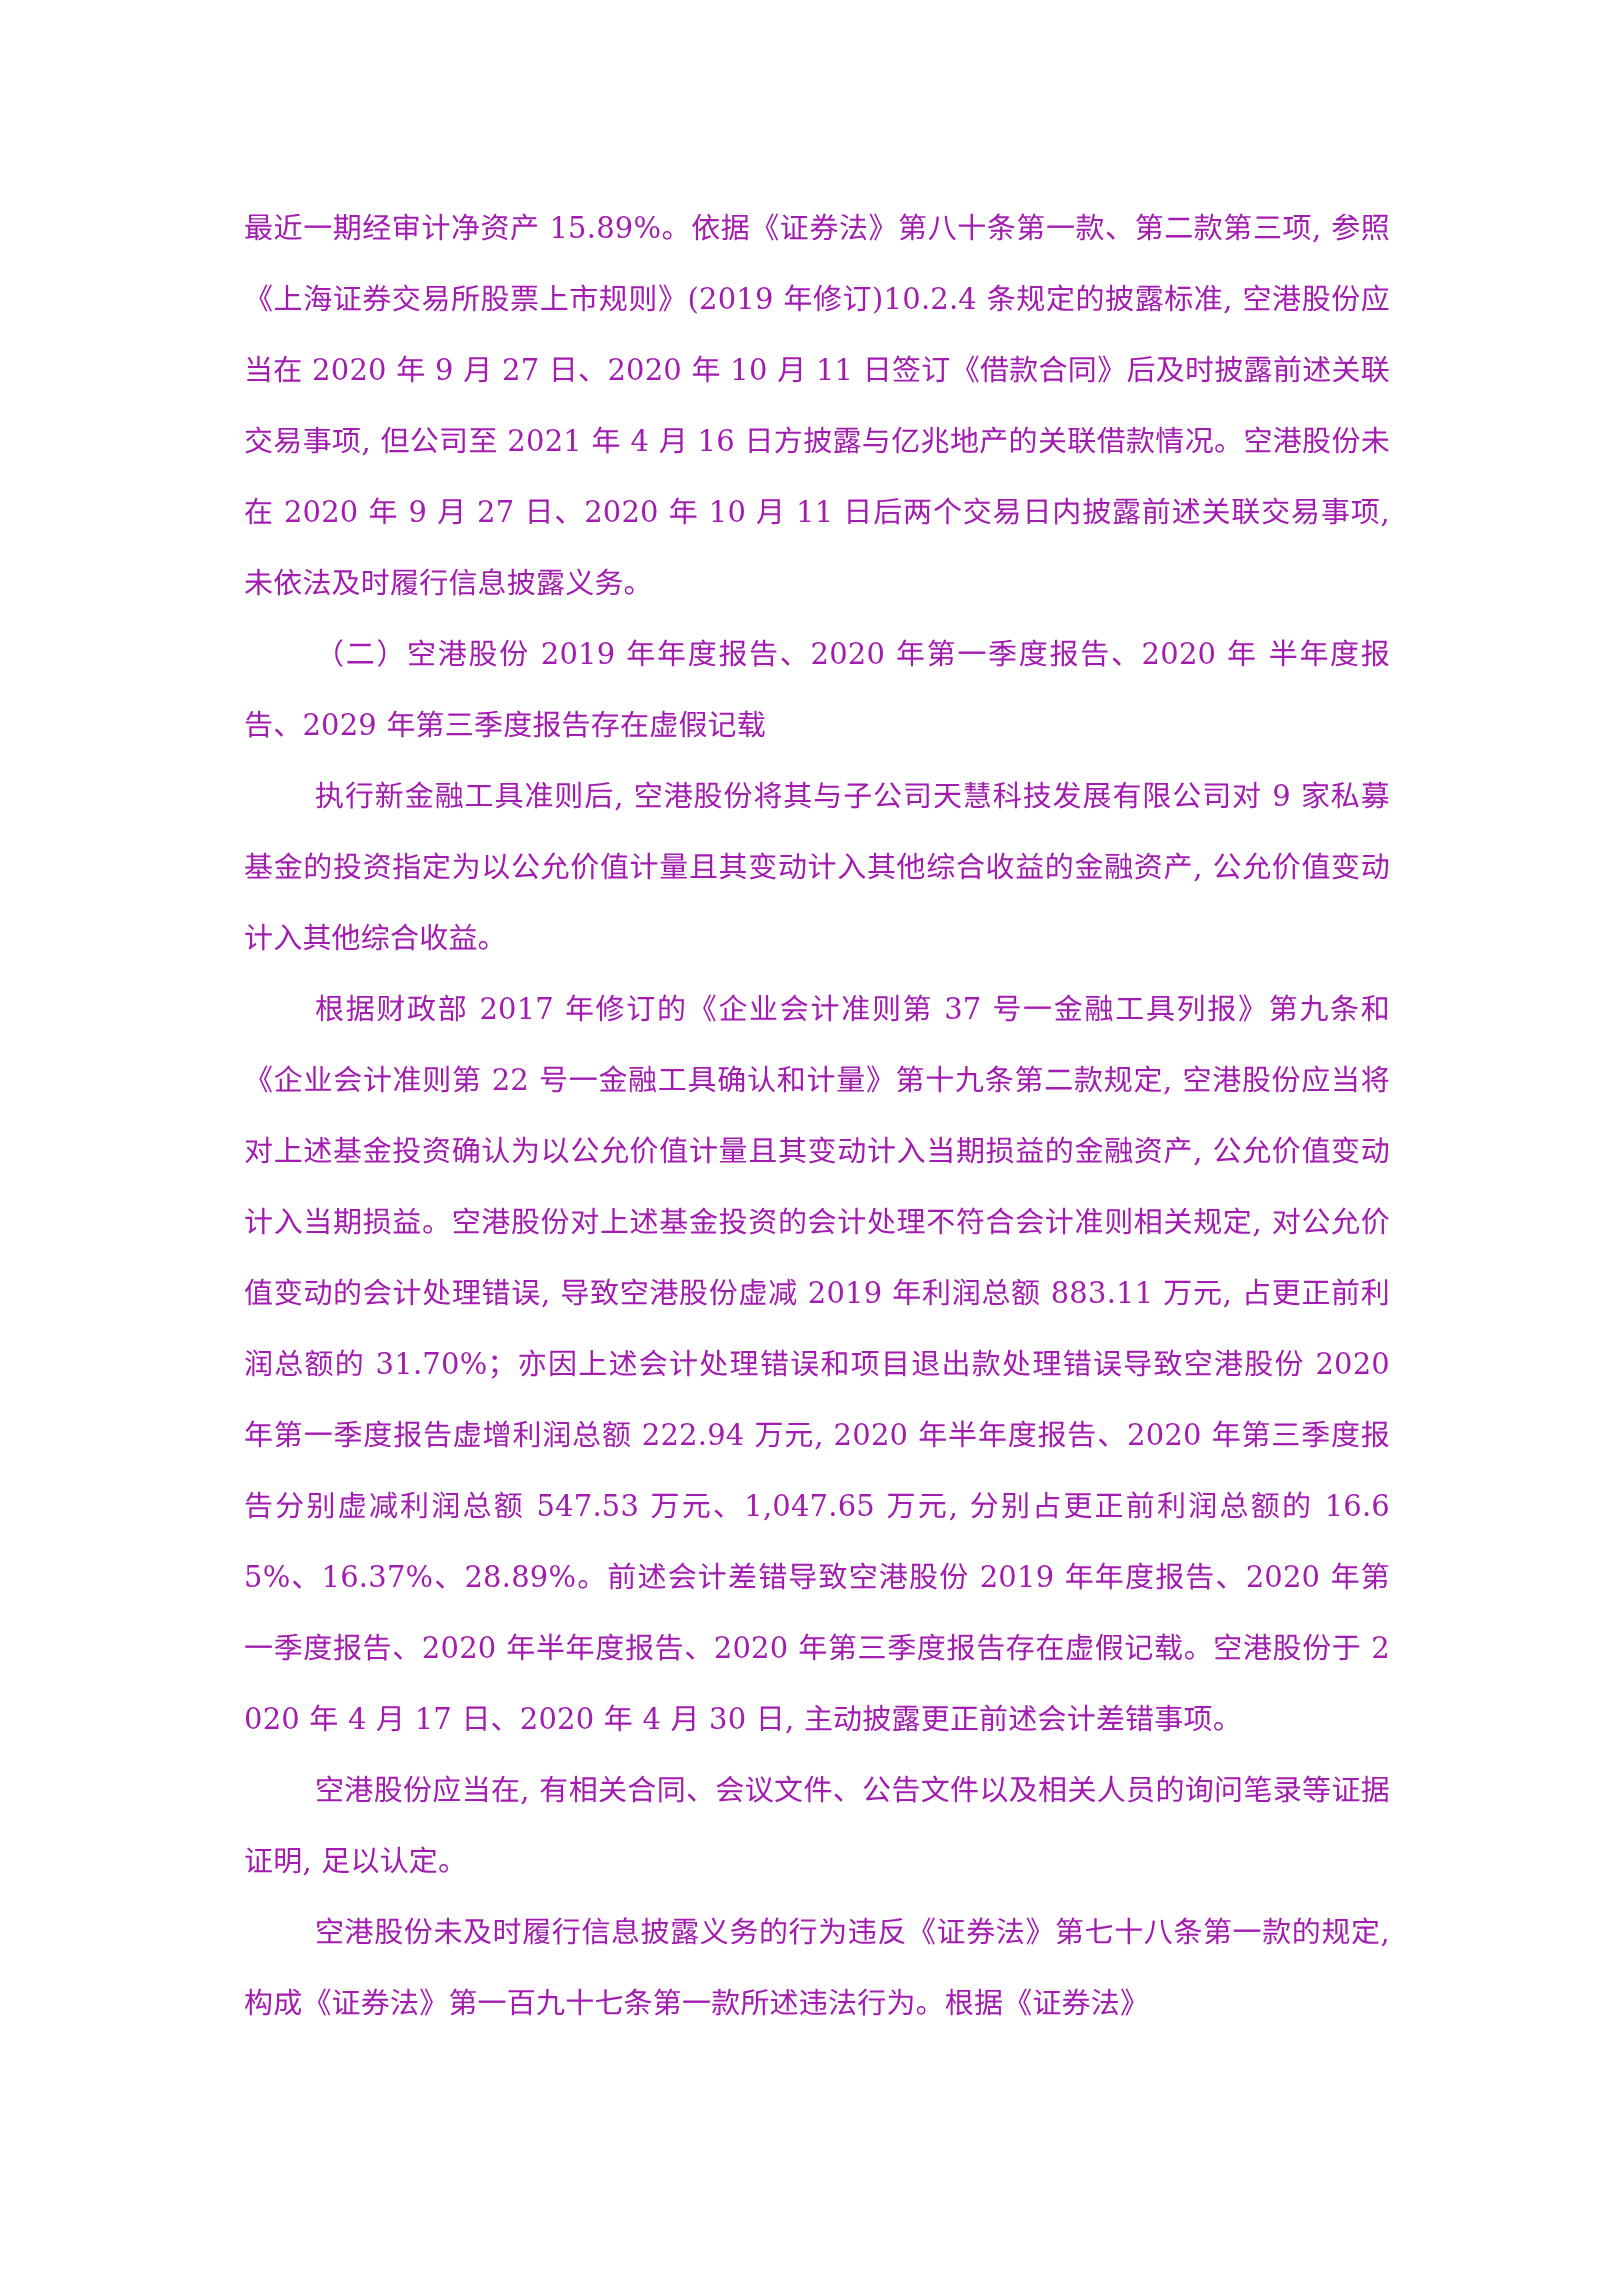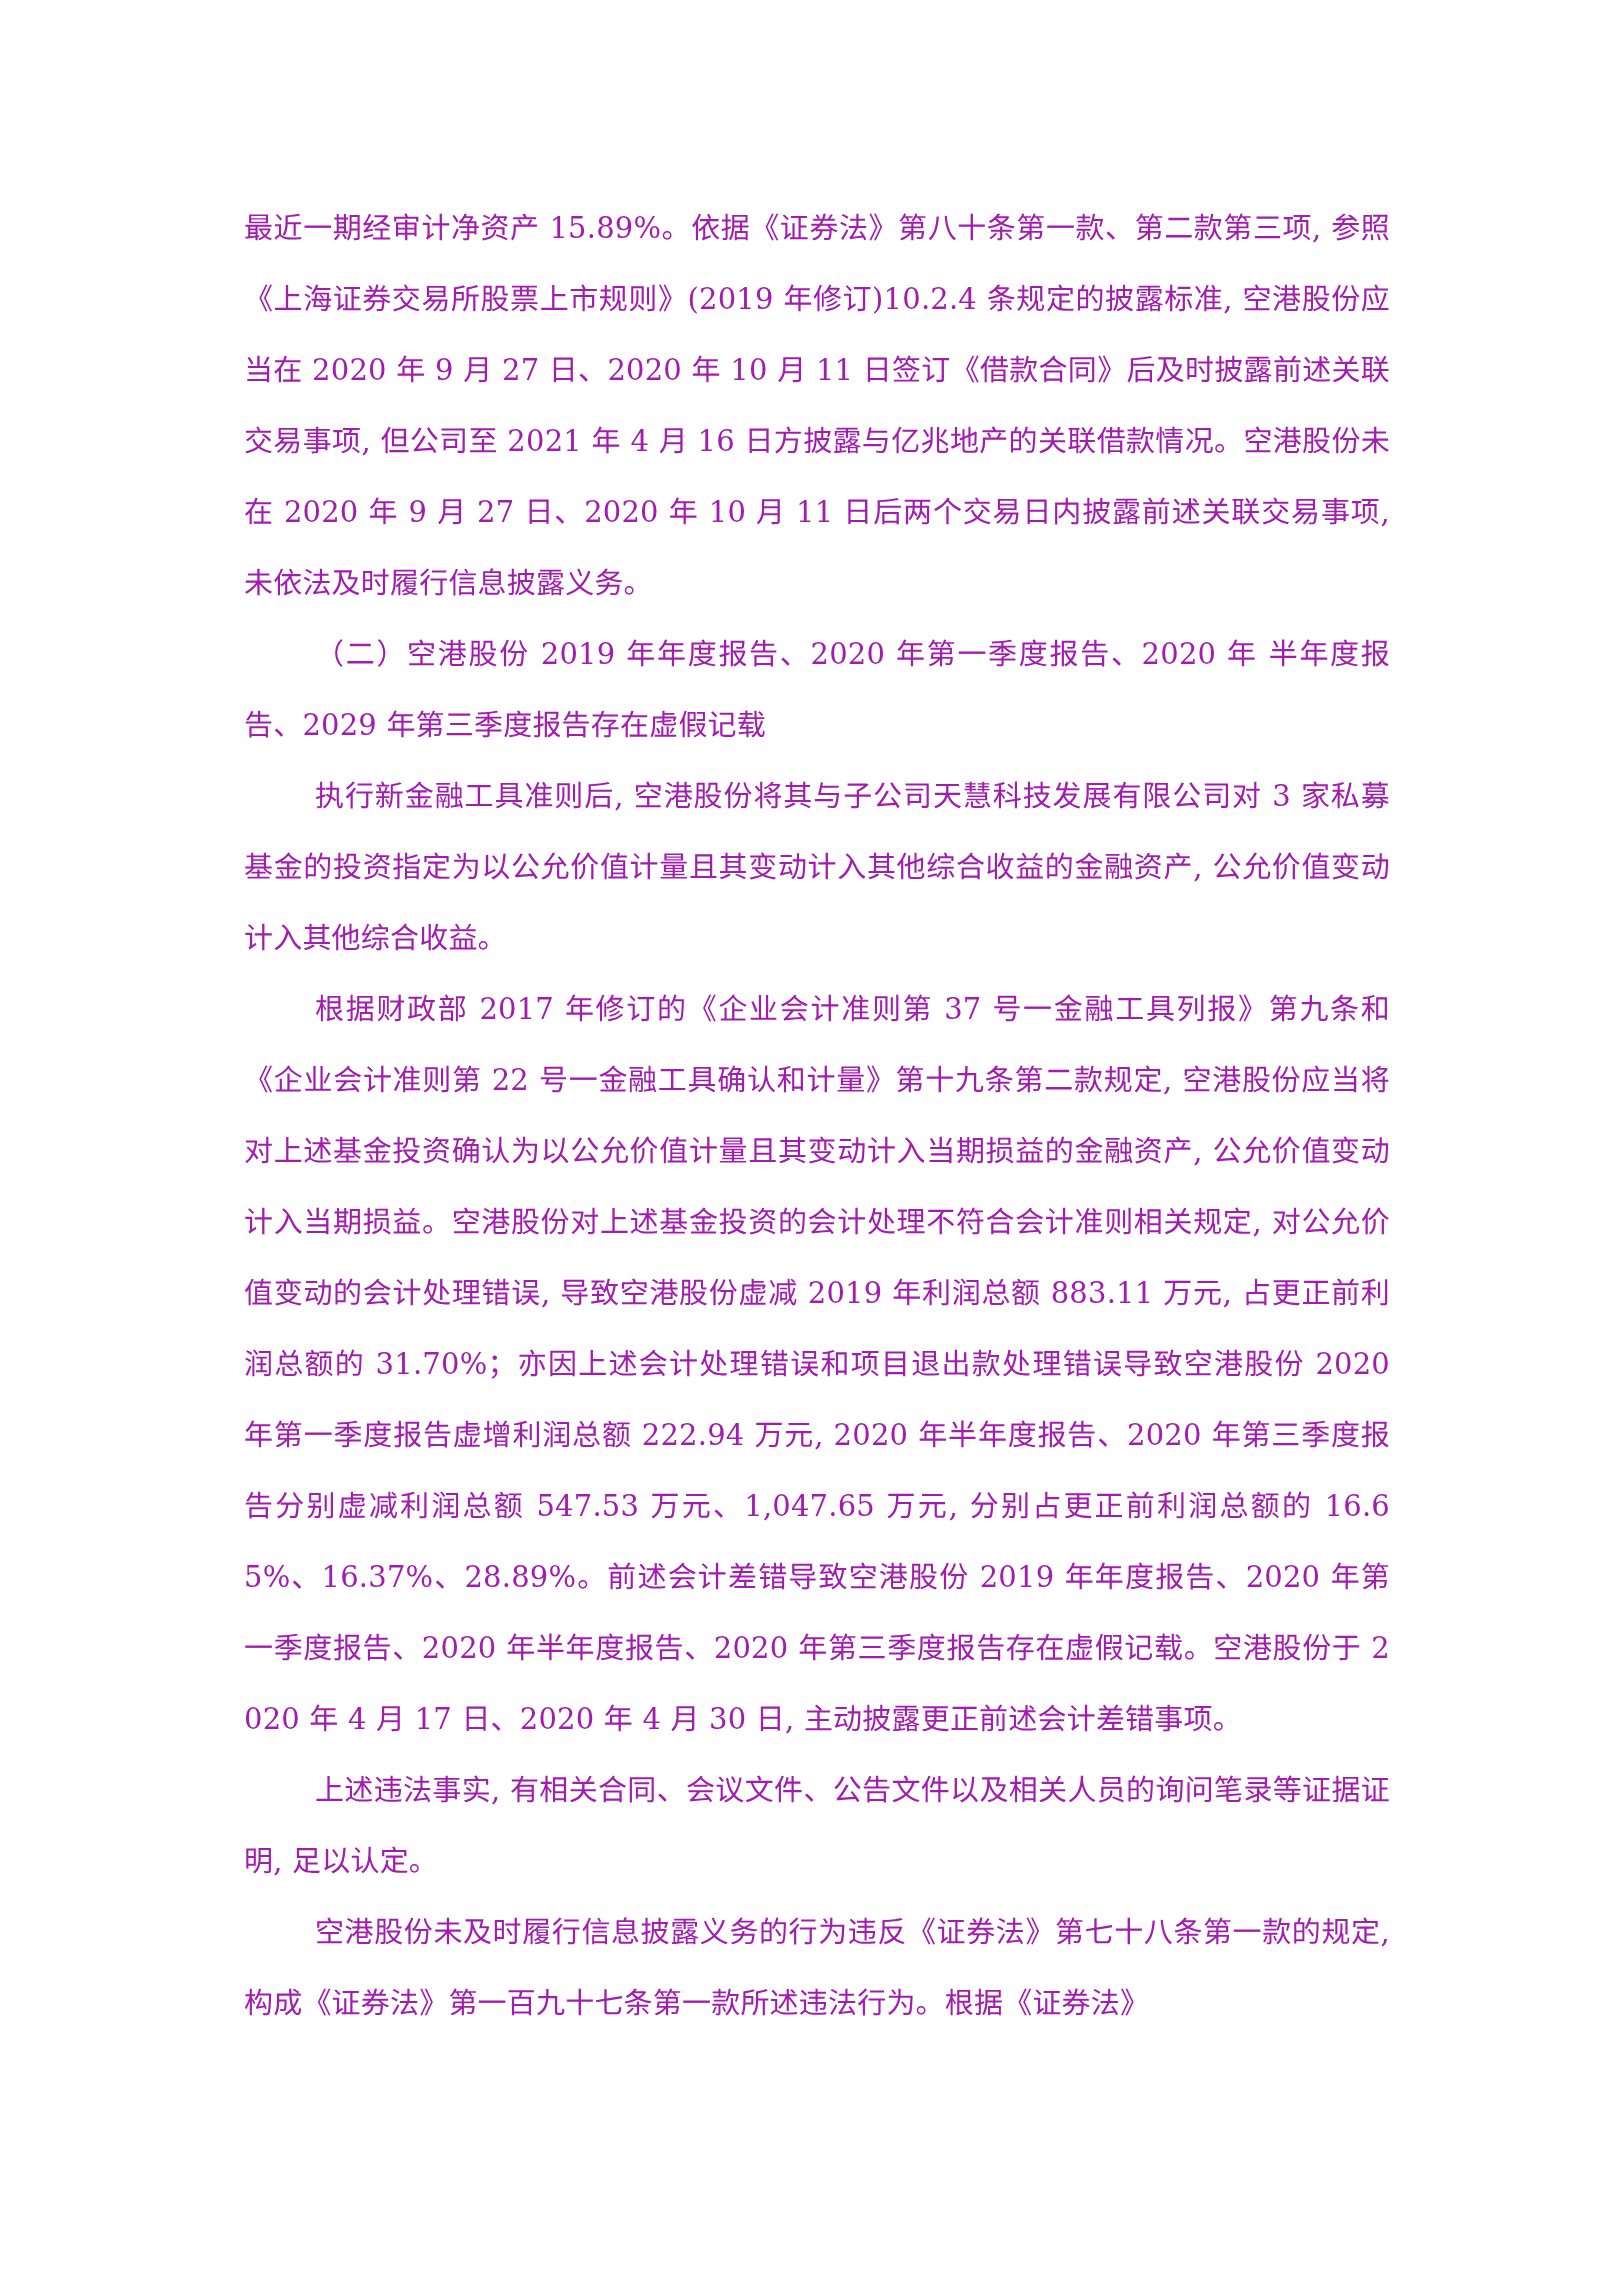"执行新金融工具准则后, 空港股份将其与子公司天慧科技发展有限公司对 3" p.para { text: 3 -> 9 }
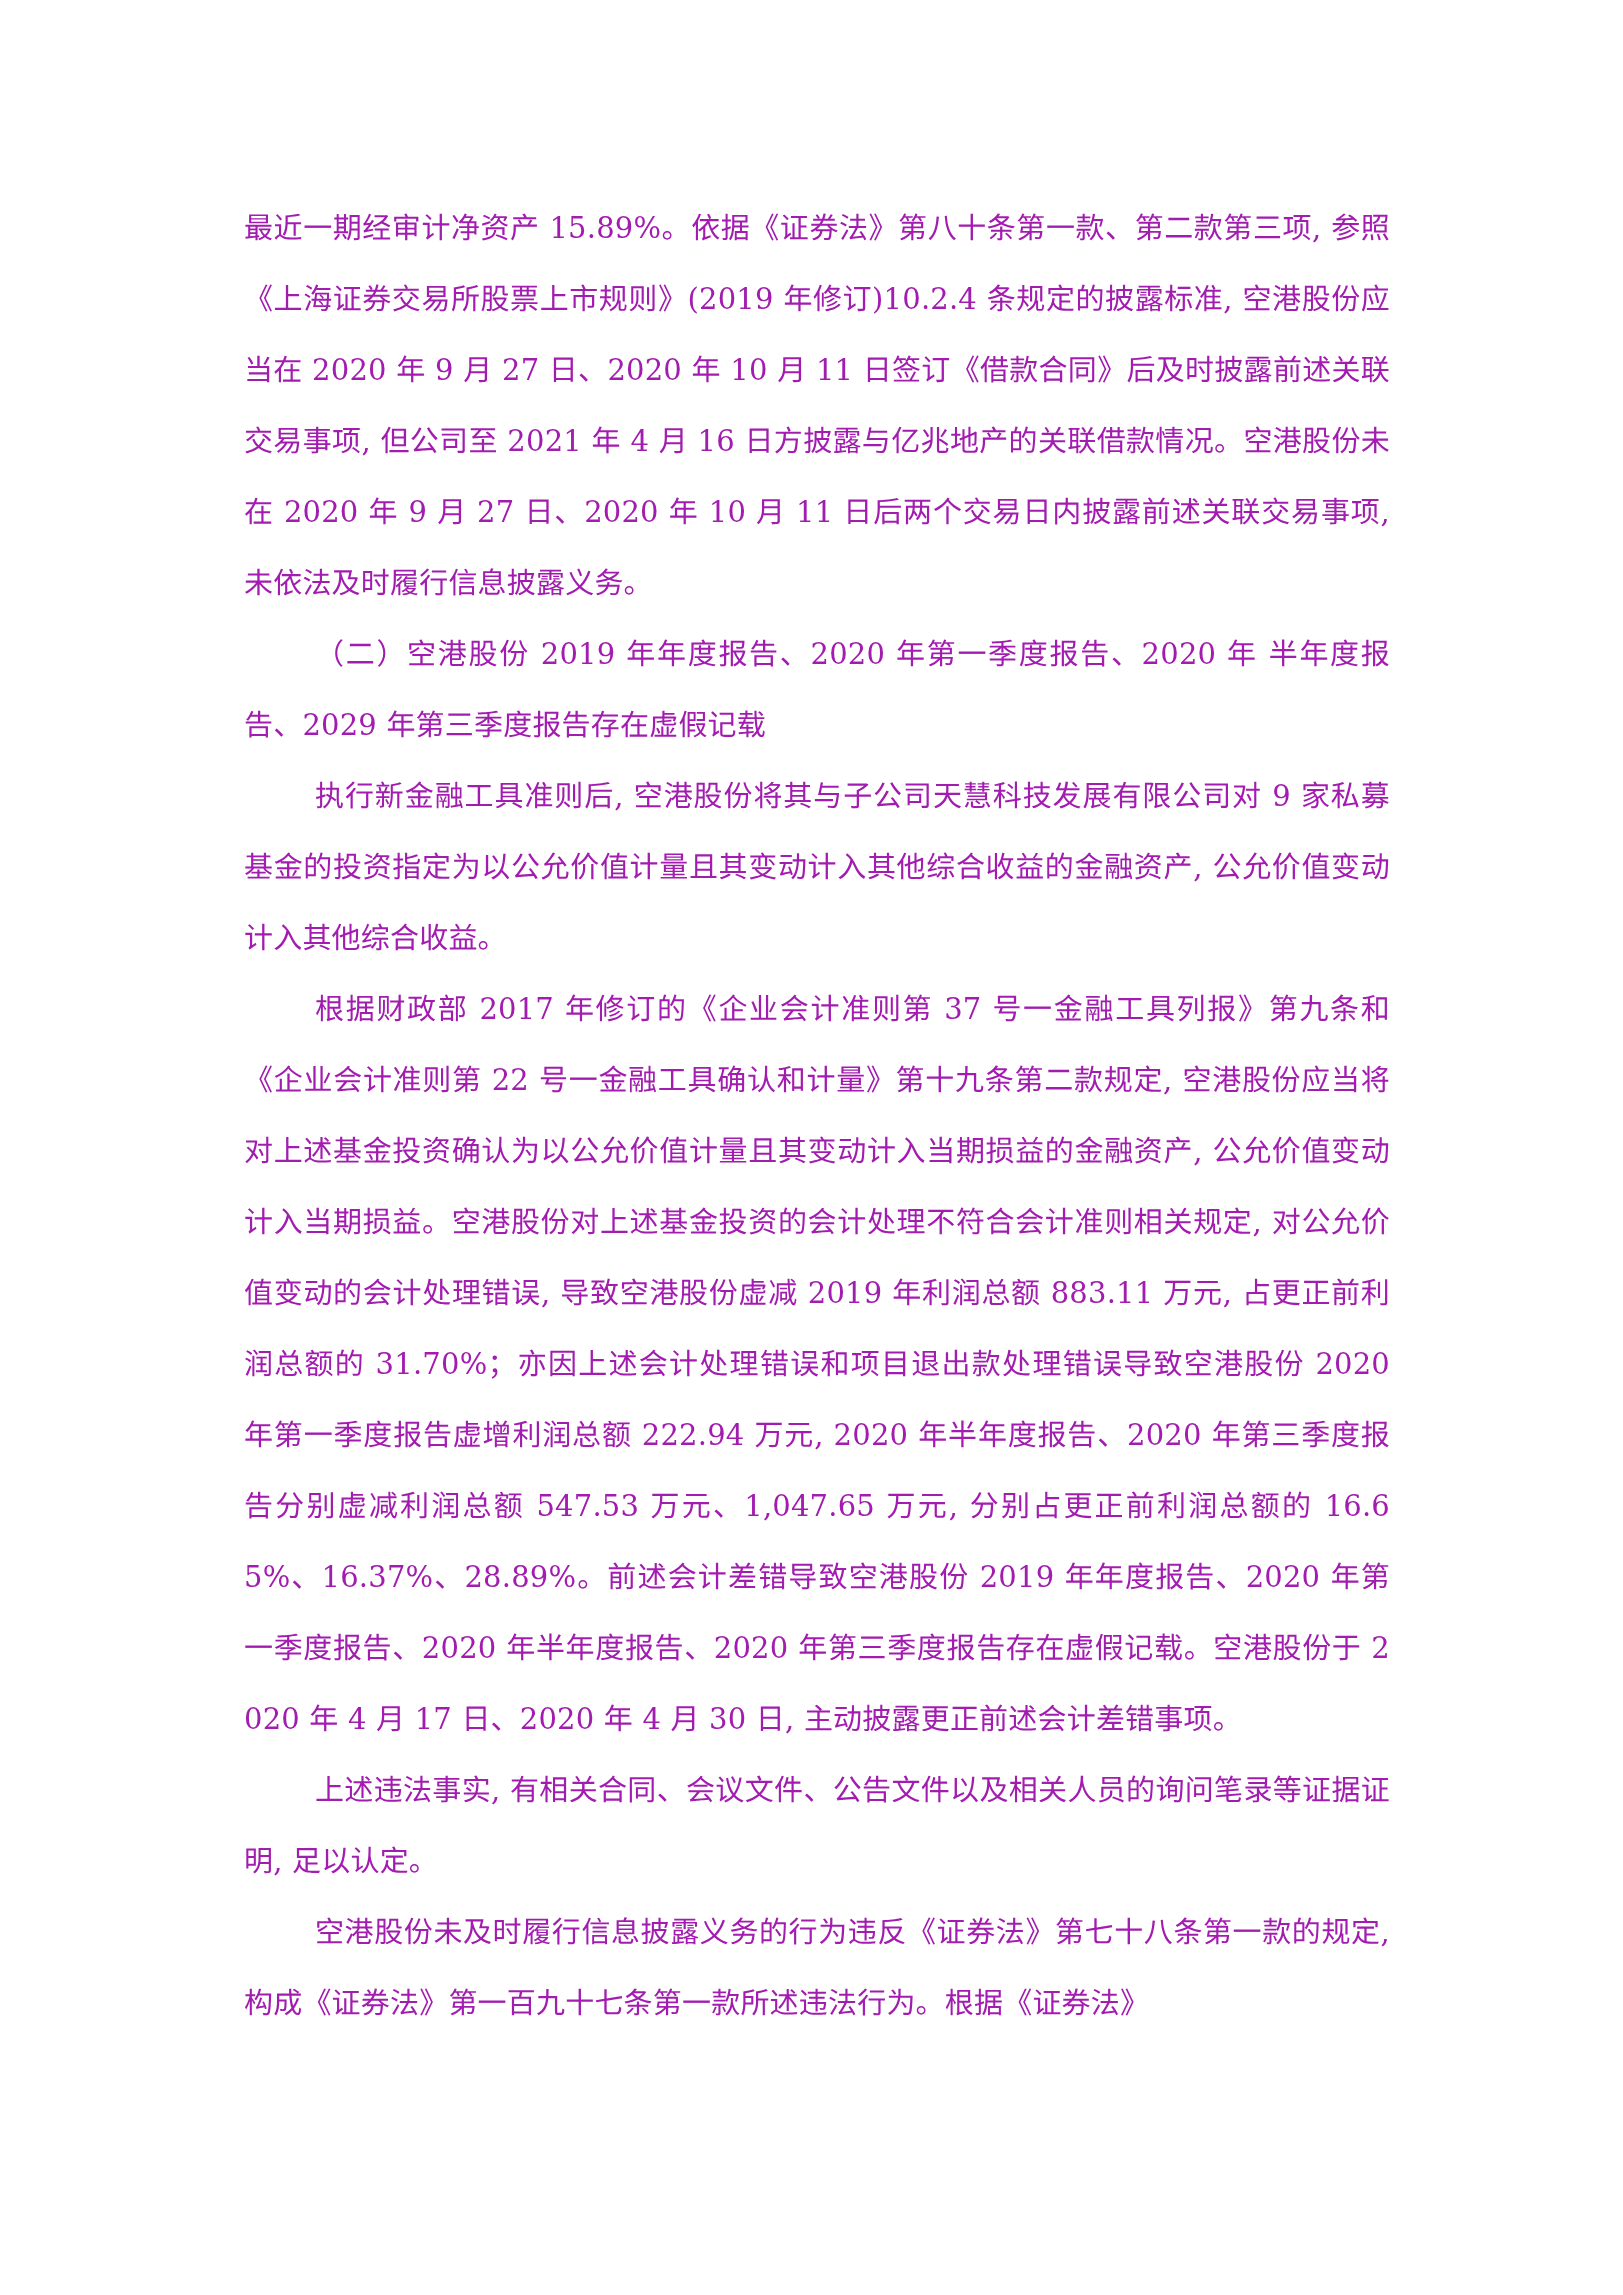"上述违法事实, 有相关合同、会议文件、公告文件以及相关人员的询问笔录等证据证明," p.para { text: 上述违法事实 -> 空港股份应当在 }
